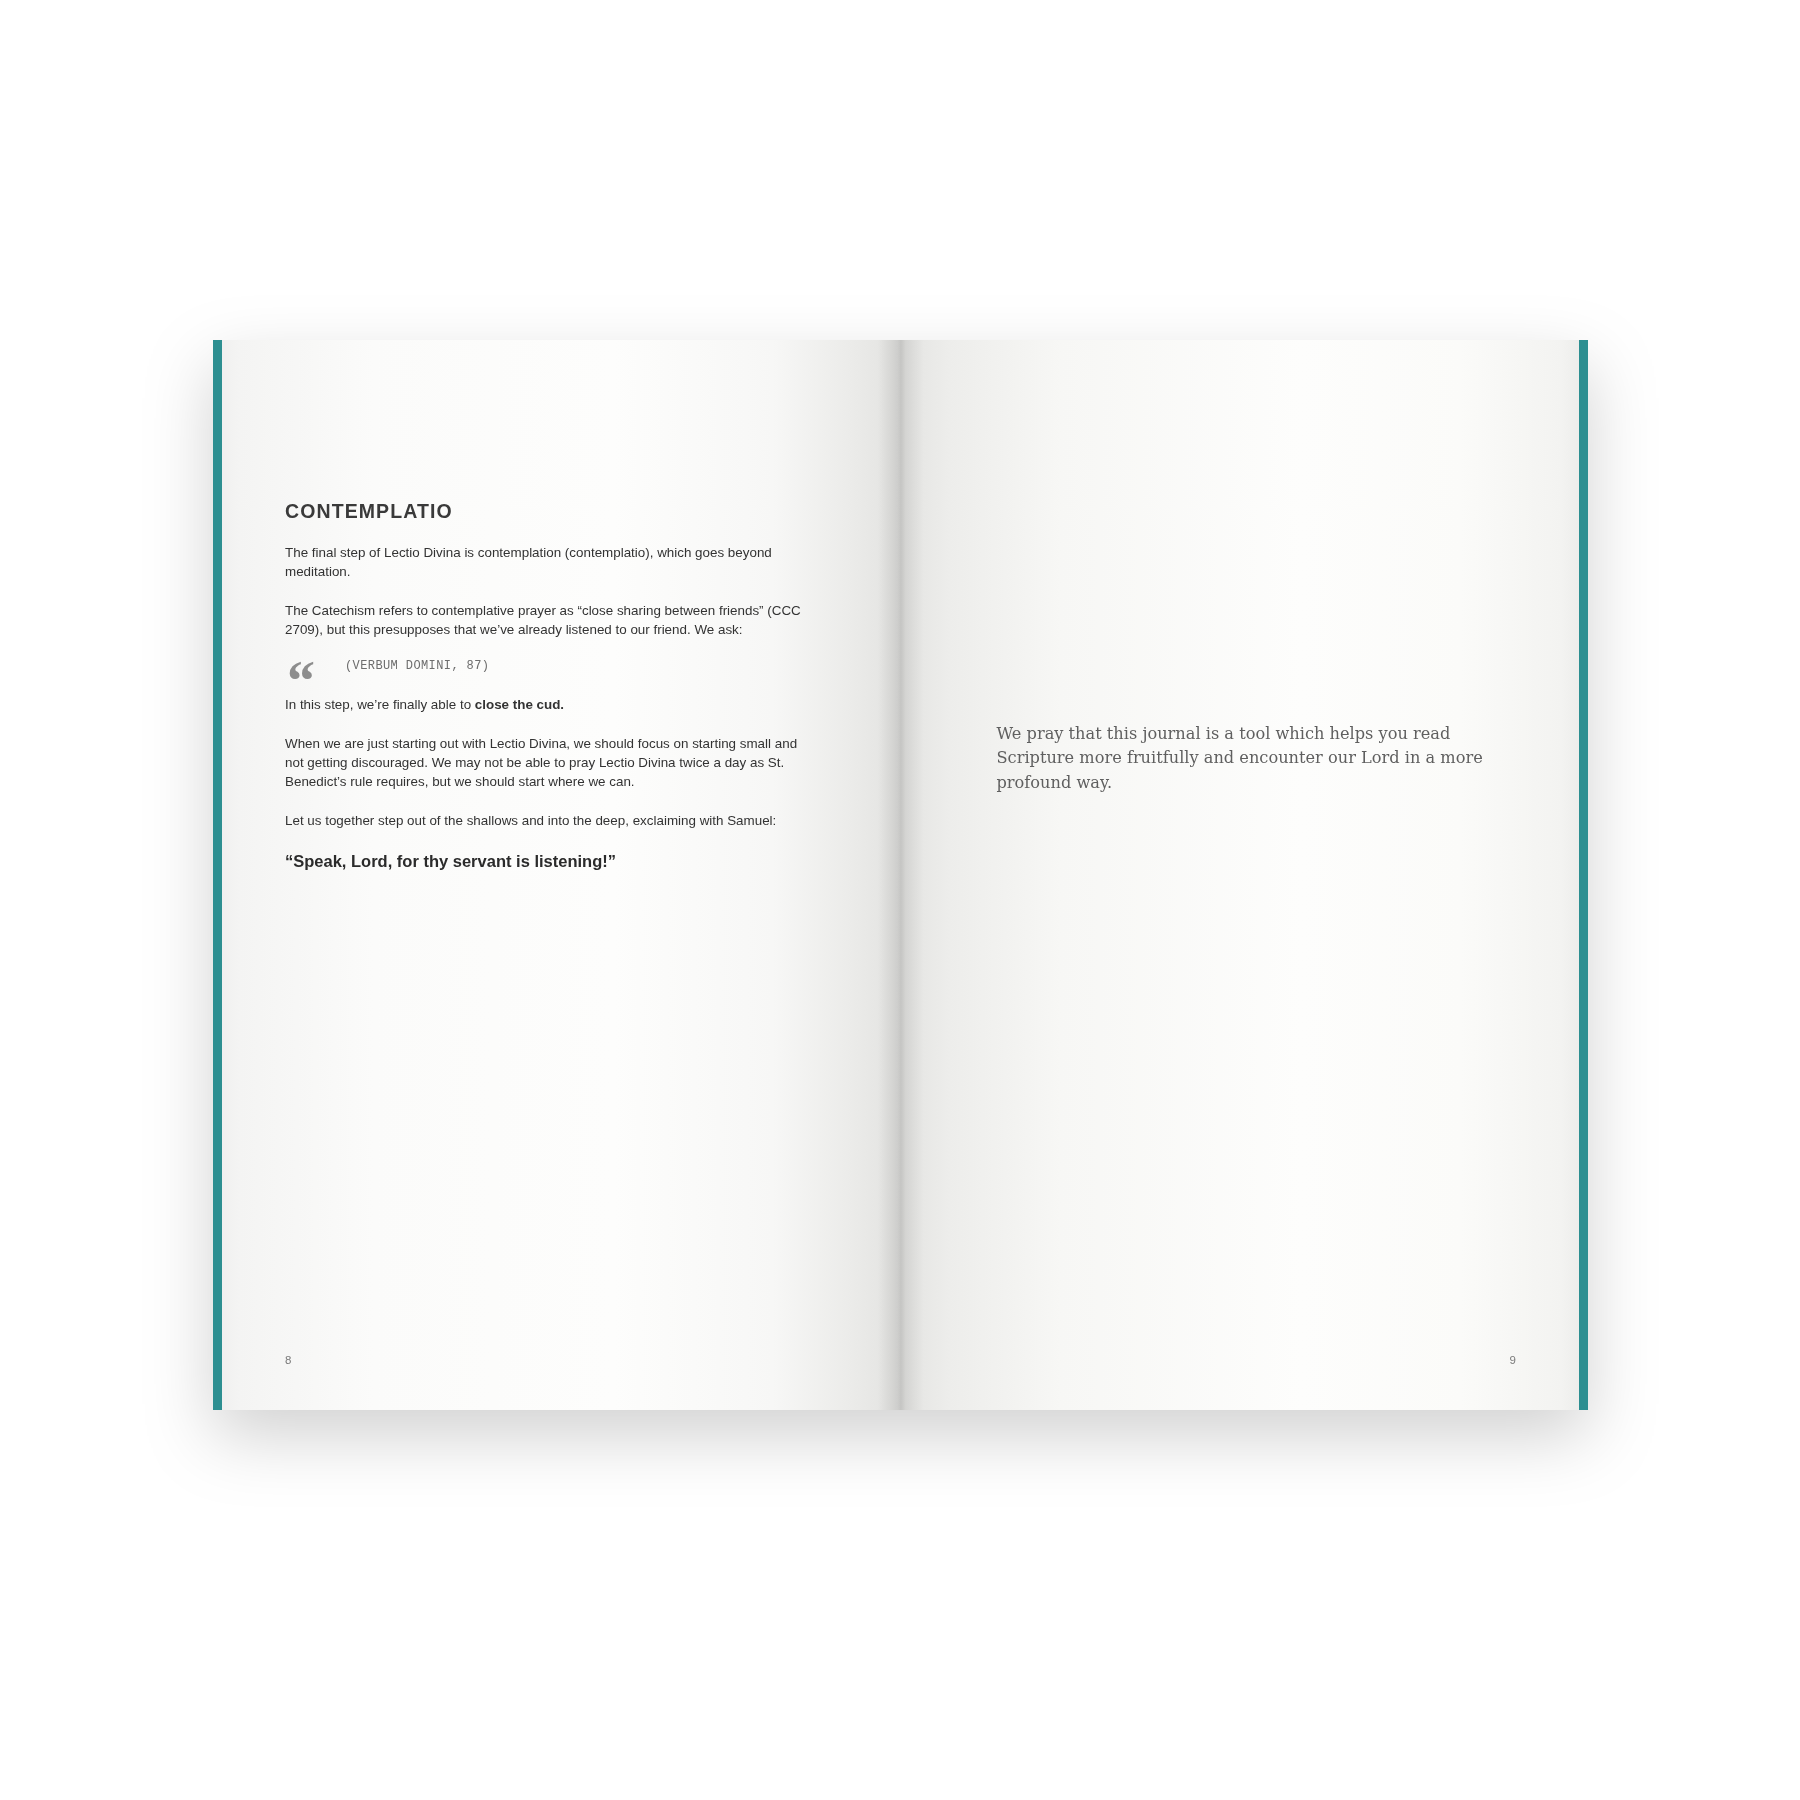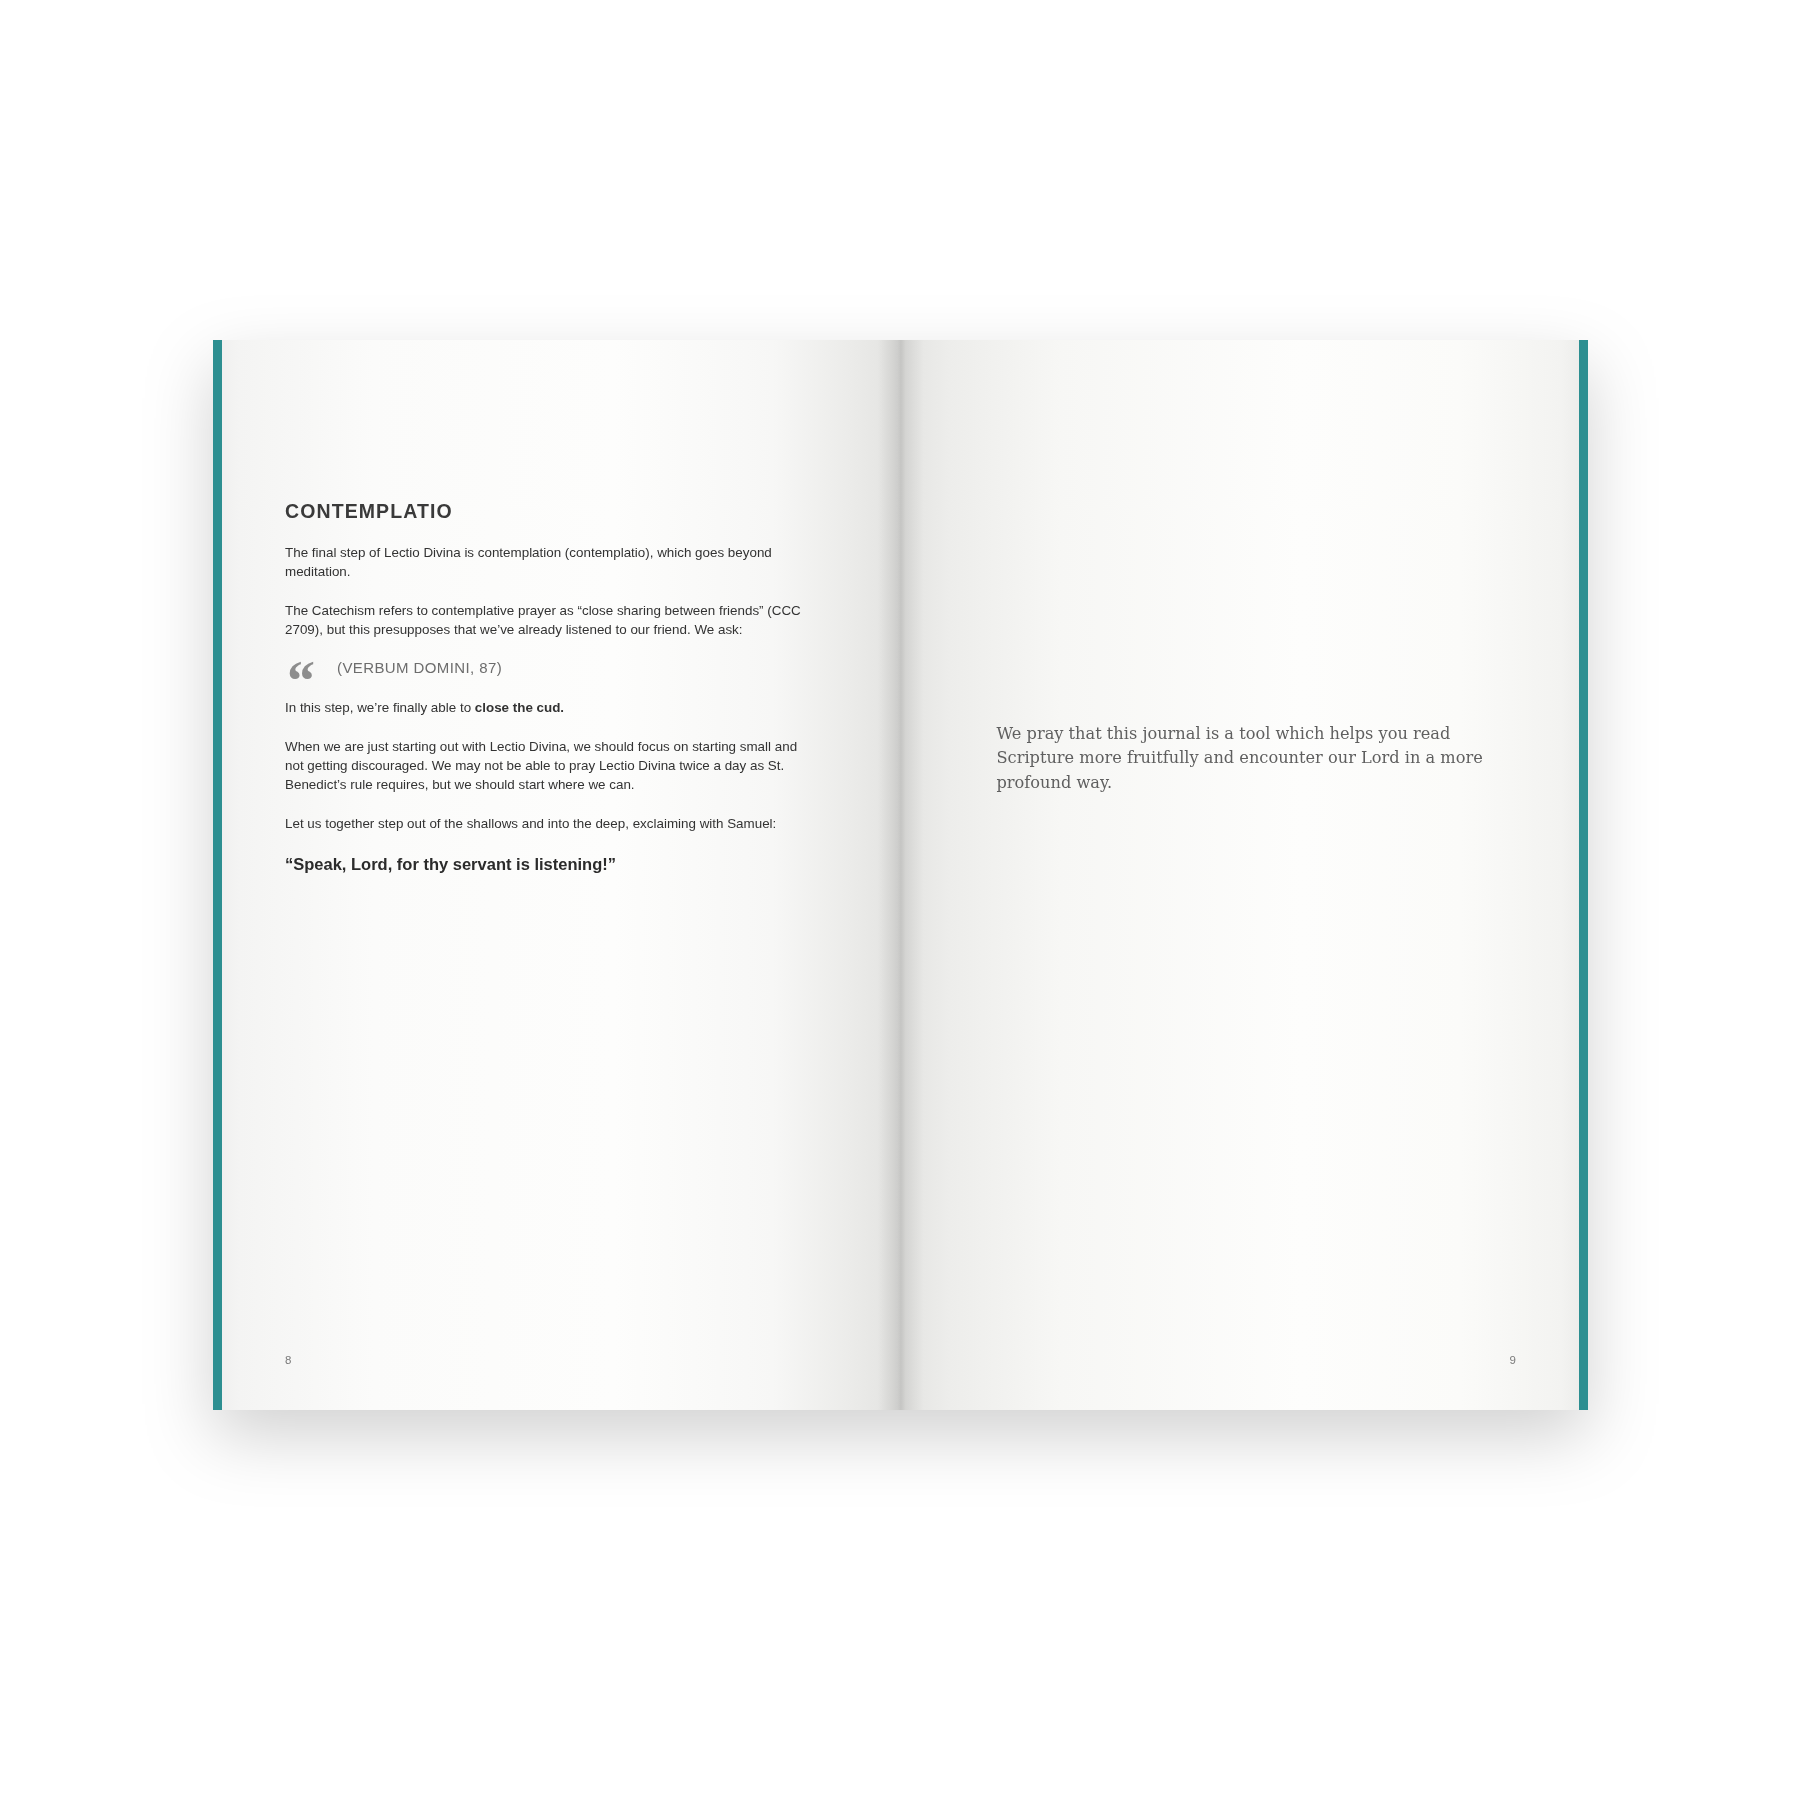"(VERBUM DOMINI, 87)" .quote-cite { font-family: Liberation Sans, sans-serif -> Liberation Mono, monospace; font-size: 15px -> 12px; margin: 4px 0 0 0 -> 4px 0 0 8px }
